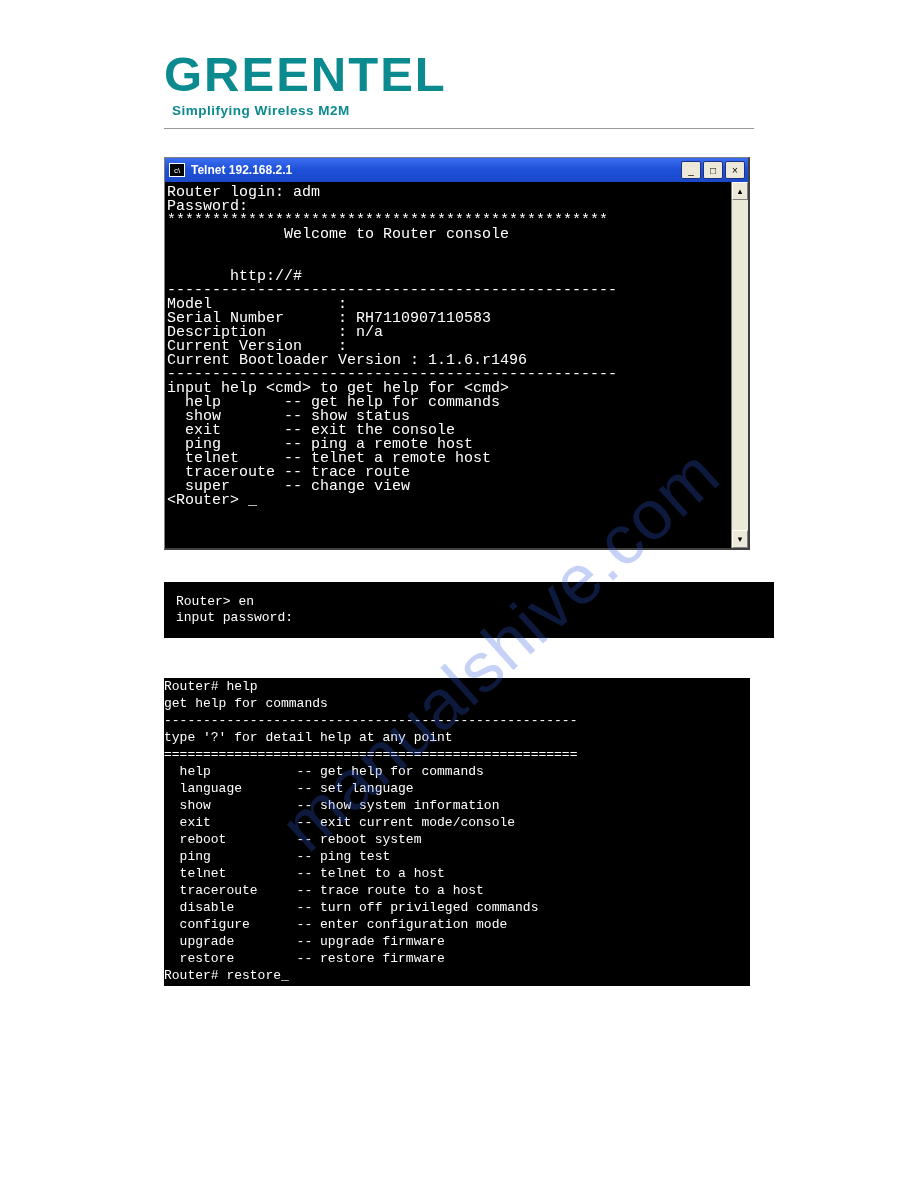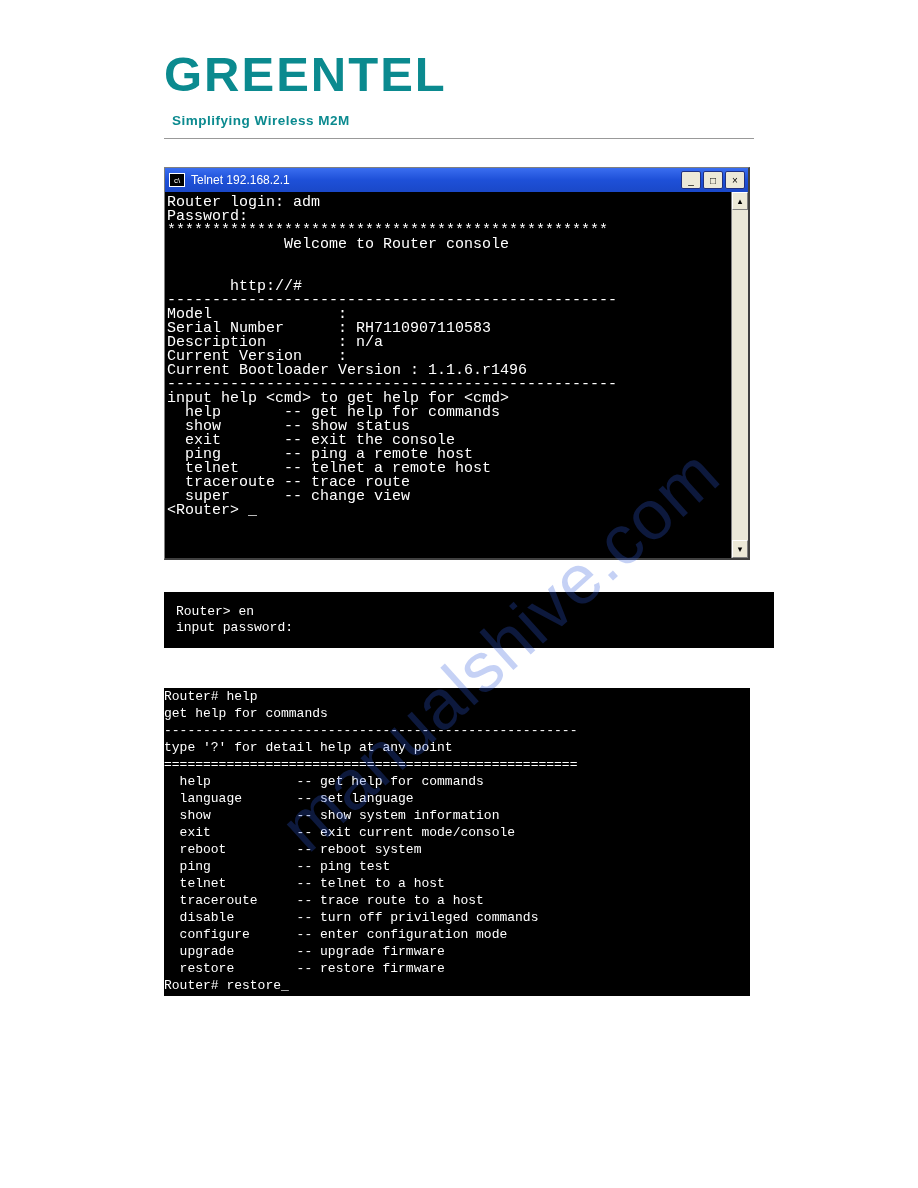"Simplifying Wireless M2M" .logo-sub { margin-top: 14px -> 4px }
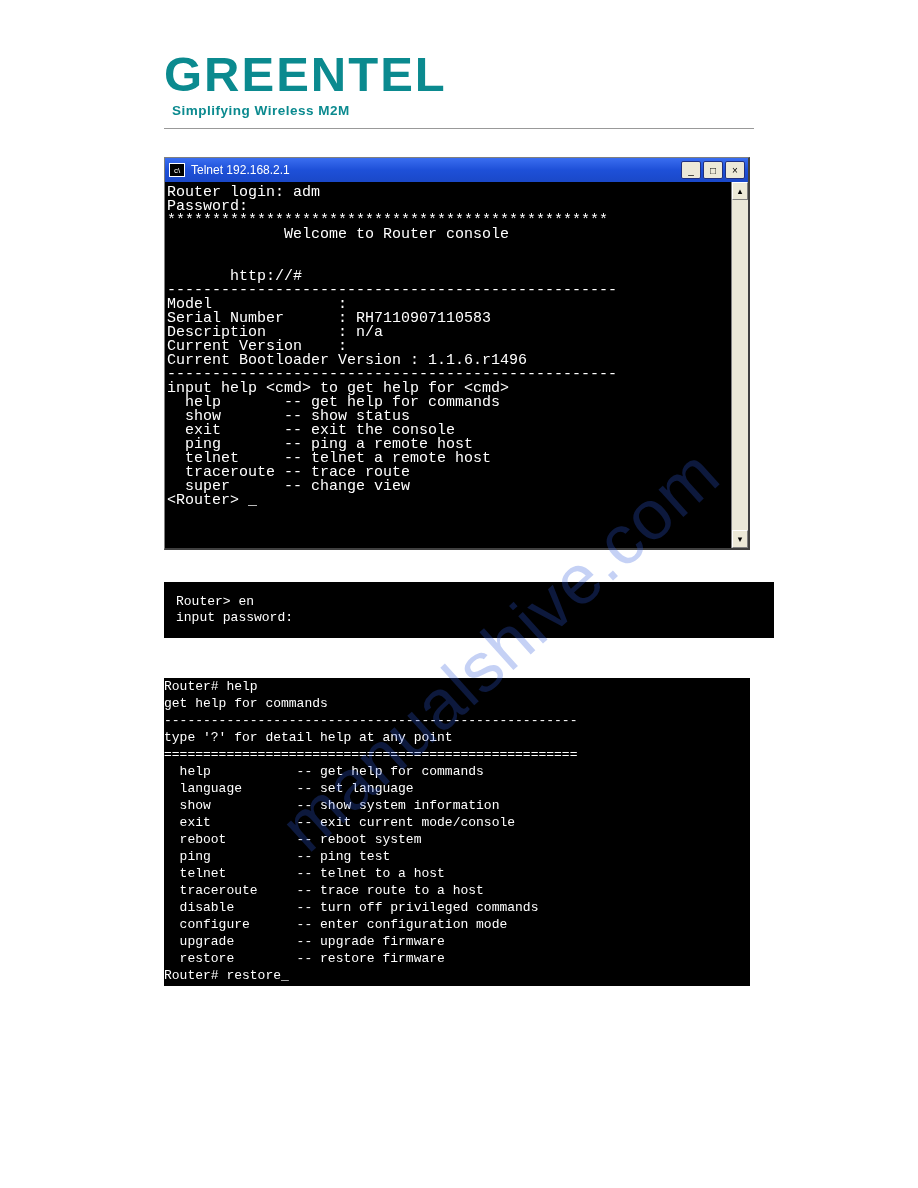"Telnet 192.168.2.1" .titlebar-title { font-weight: normal -> bold }
